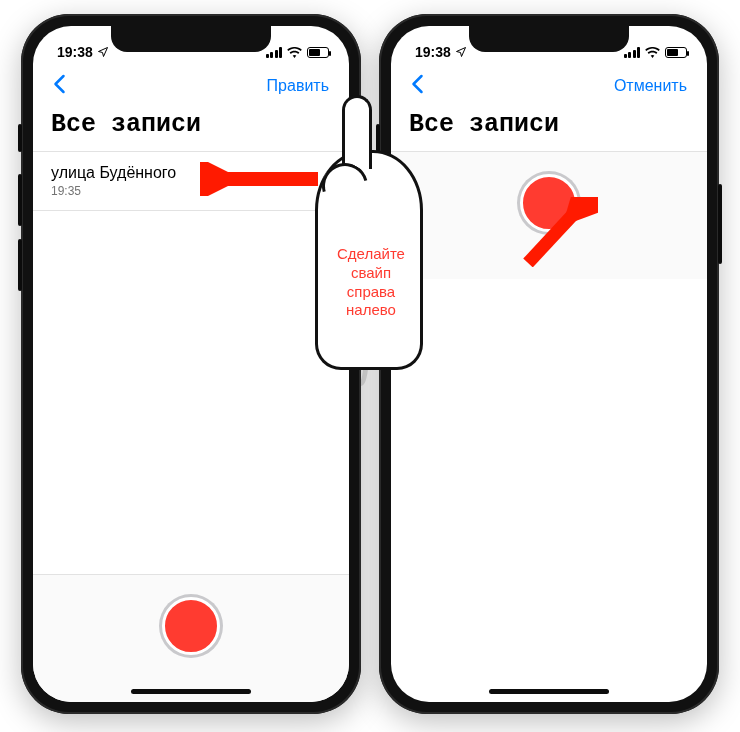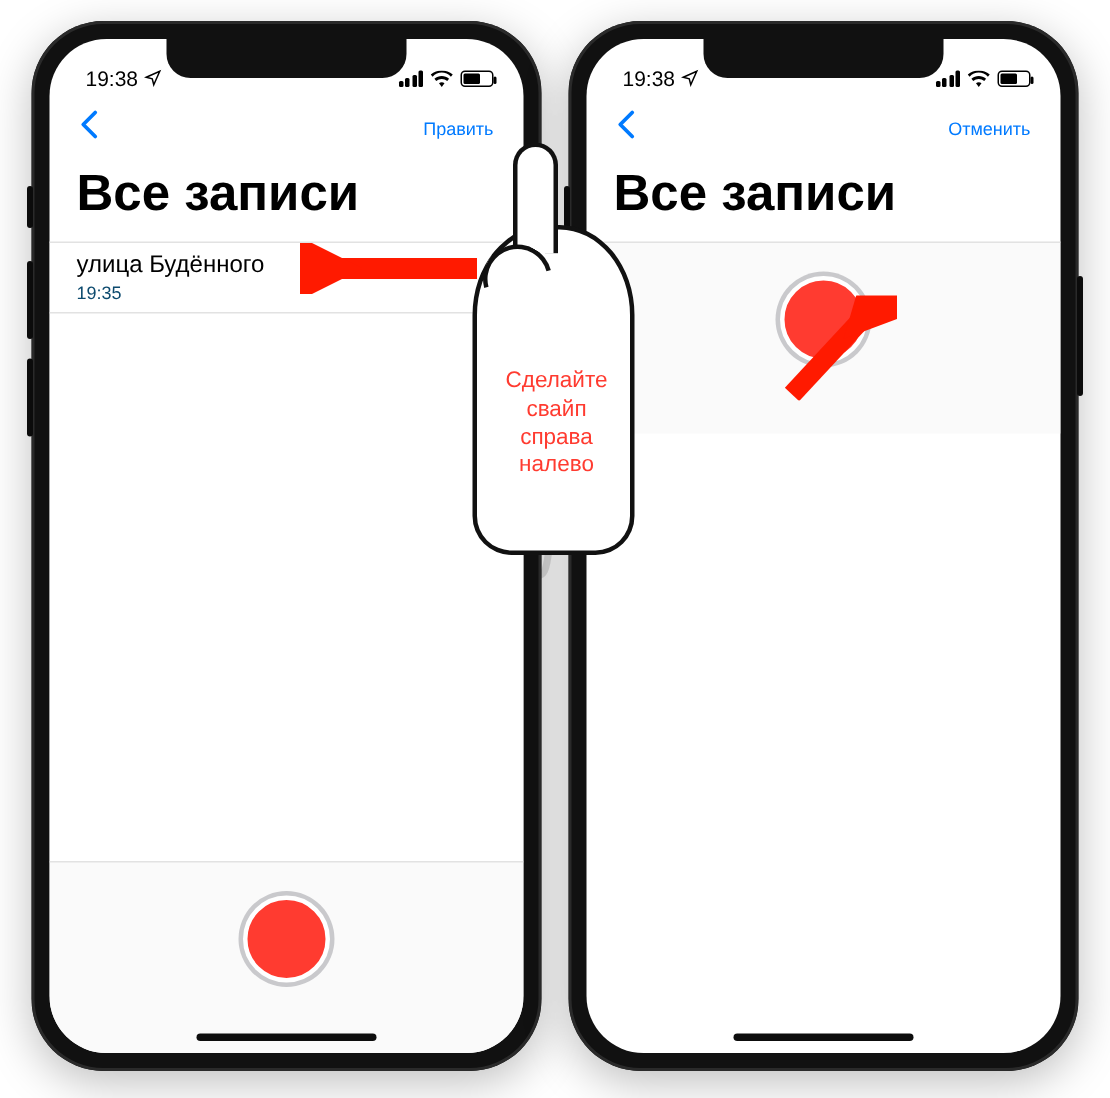"19:38" .status-bar { font-weight: 400 -> 700 }
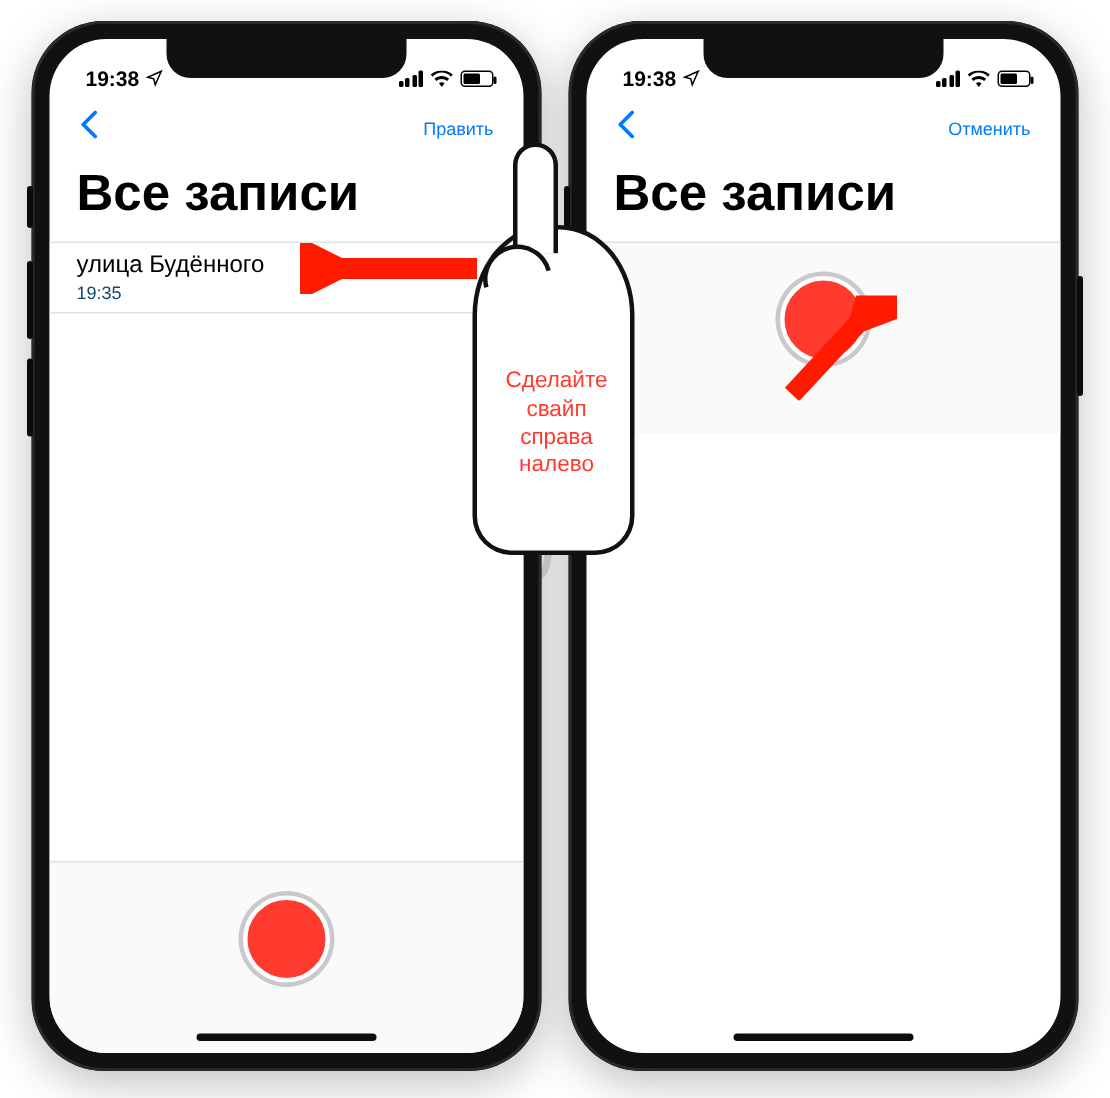"Править" .nav-action { font-size: 12px -> 16px }
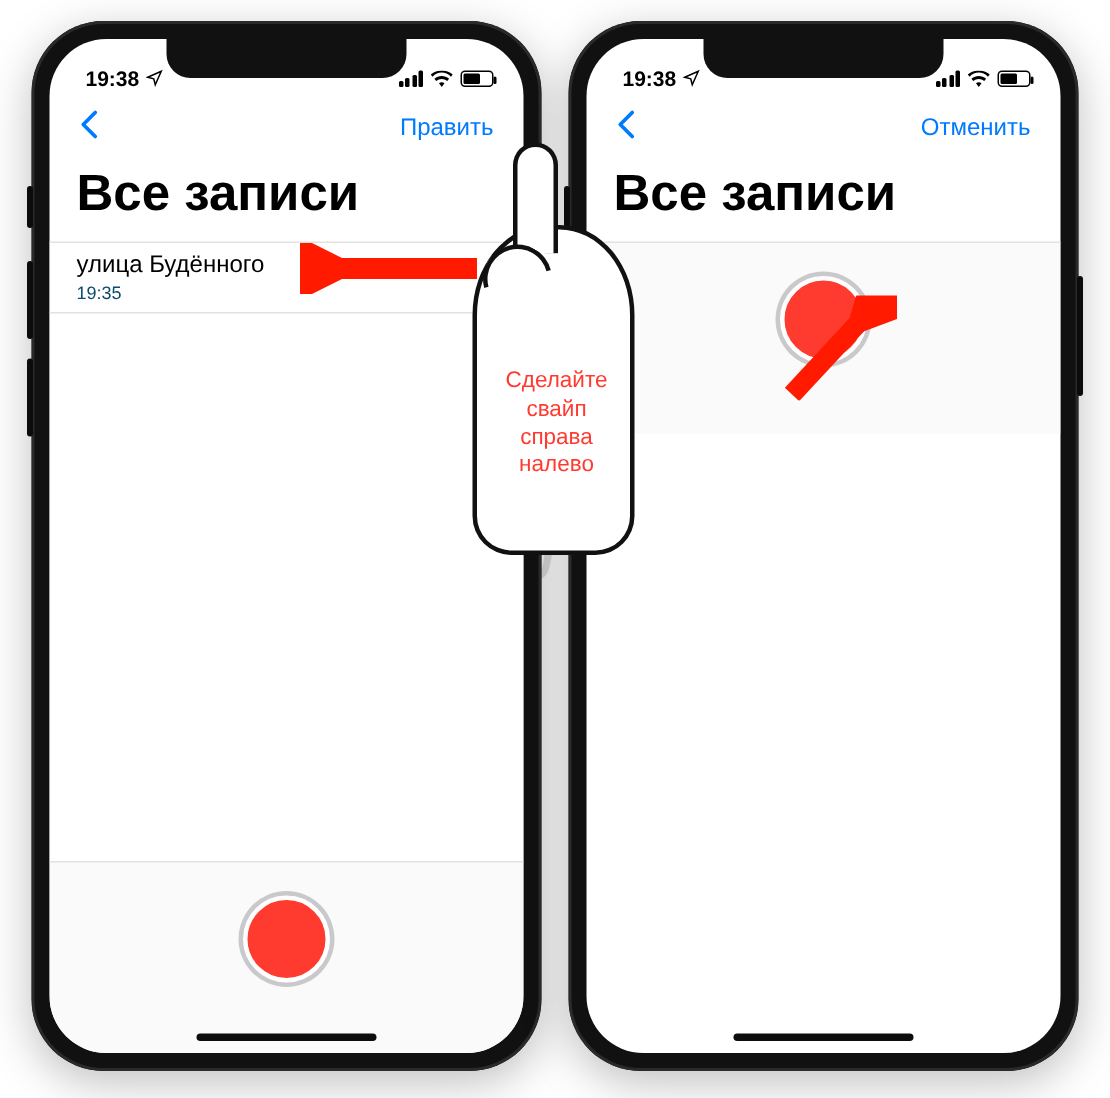"Все записи" .title { font-family: none -> Liberation Mono, monospace; font-size: 34px -> 25px }
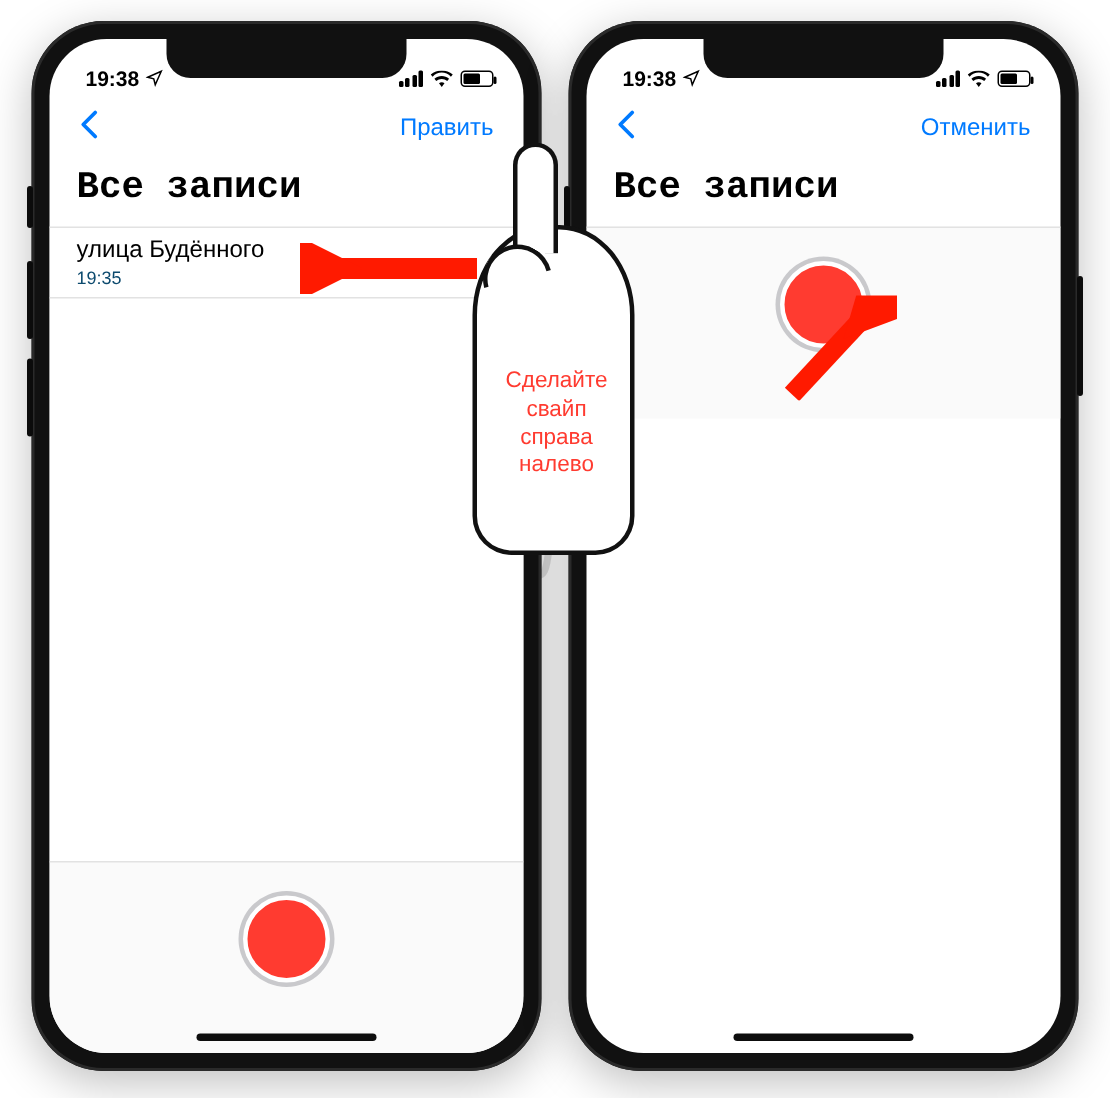"улица Будённого" .row { height: 48px -> 60px }
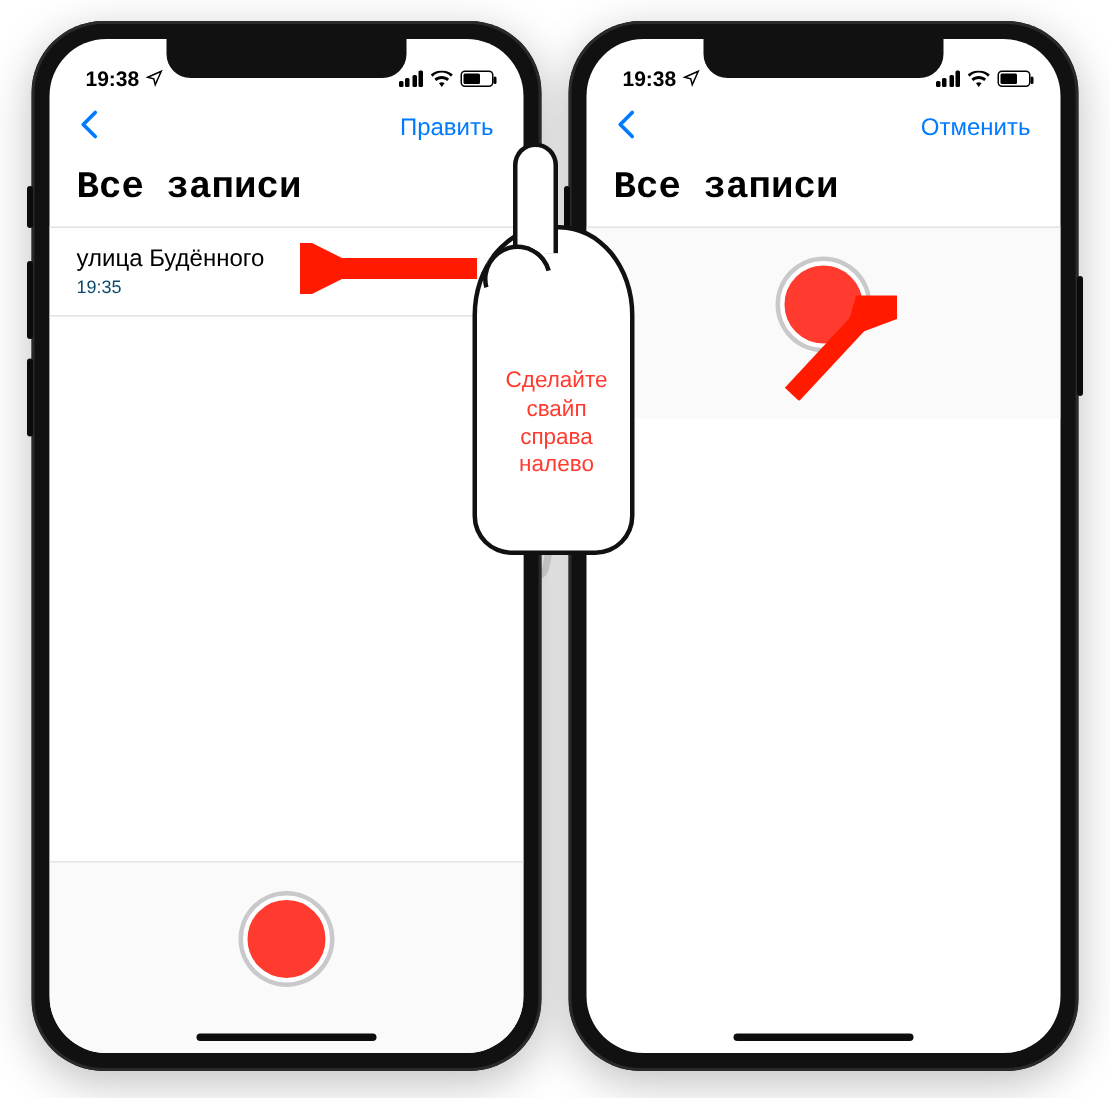"19:35" .row-sub { color: #0c4a6e -> #737373 }
